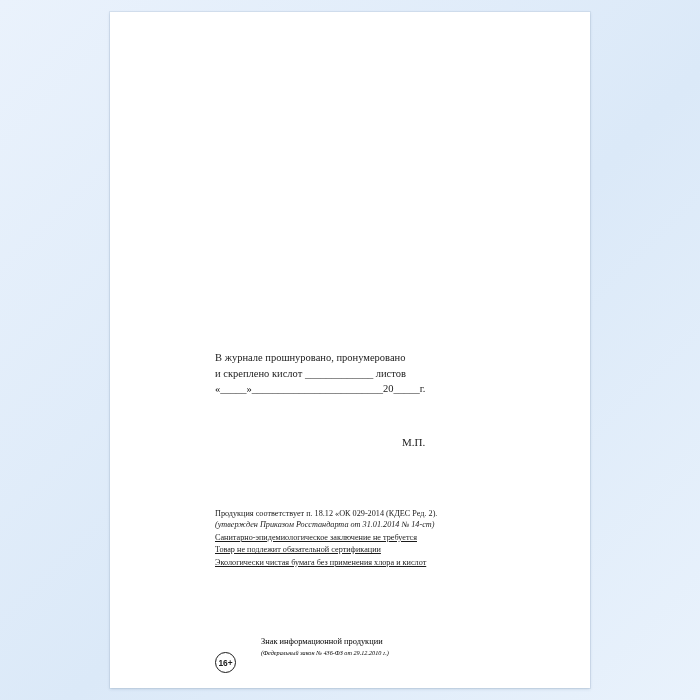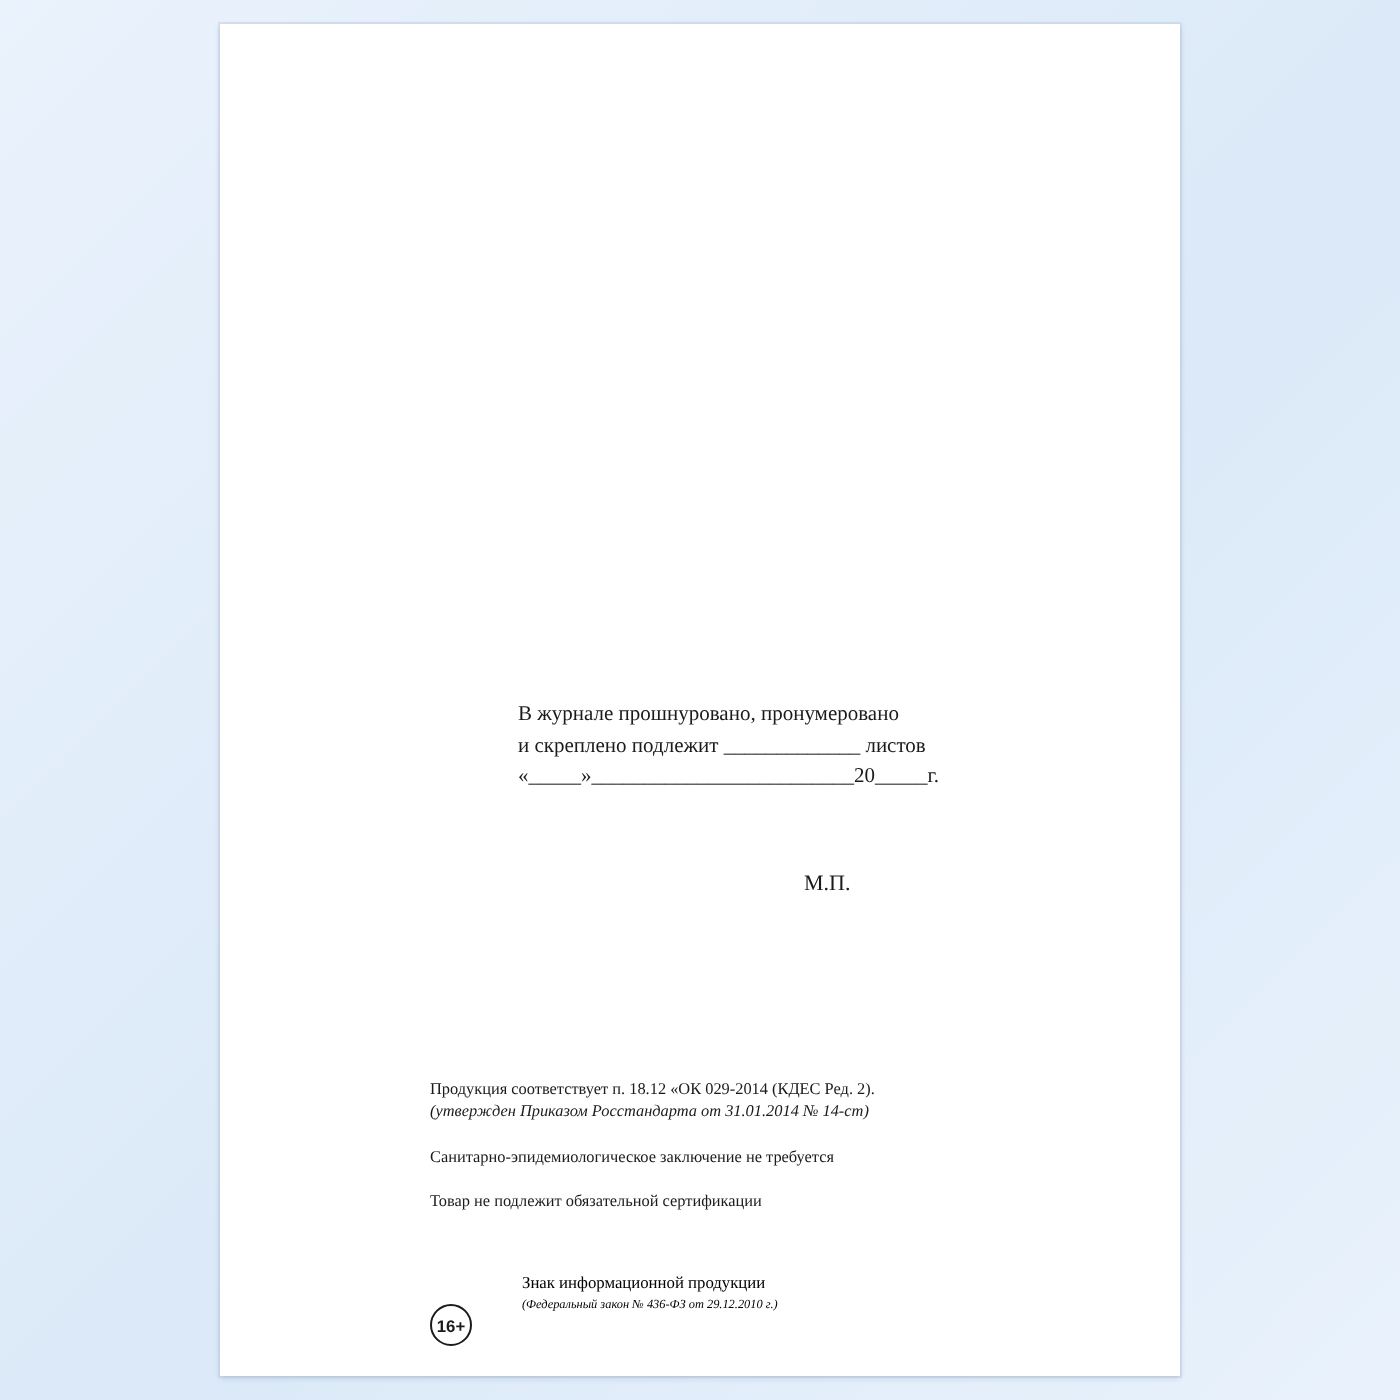"В журнале прошнуровано, пронумеровано" .attest .line { margin-left: 44px -> none }
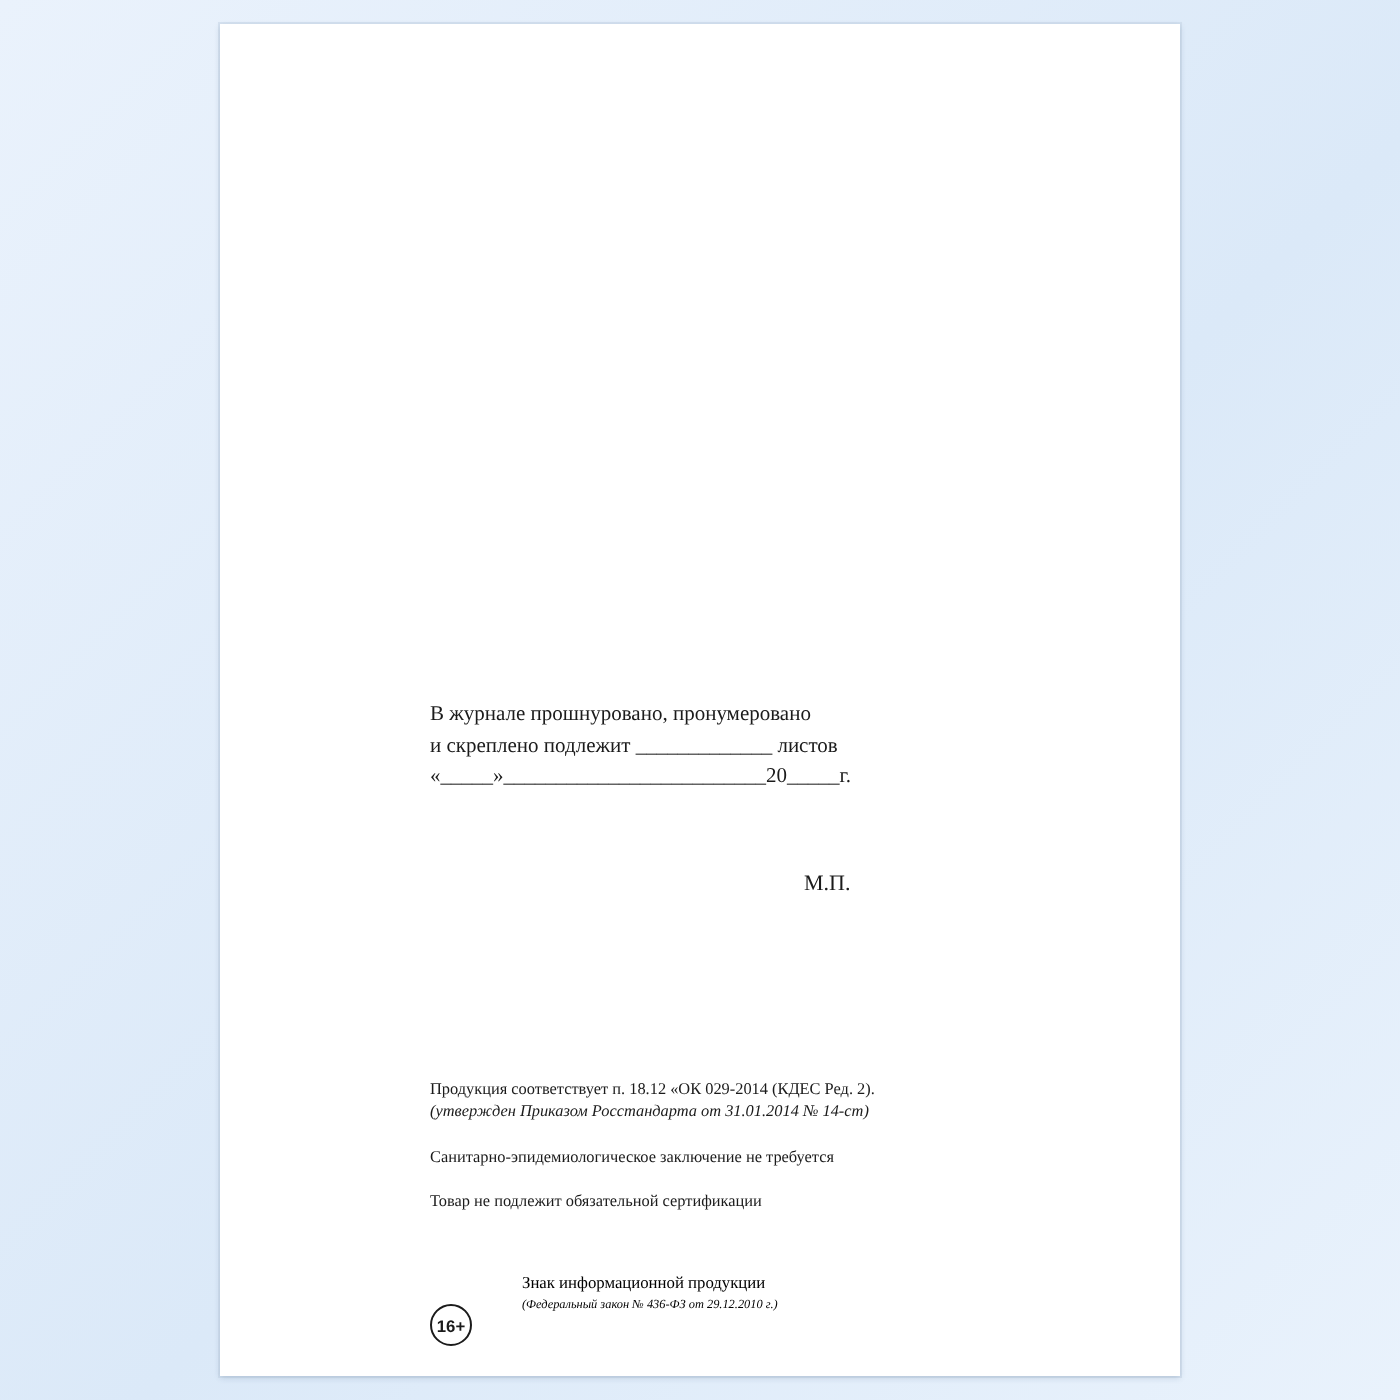"и скреплено подлежит _____________" div.line { text: подлежит -> кислот }
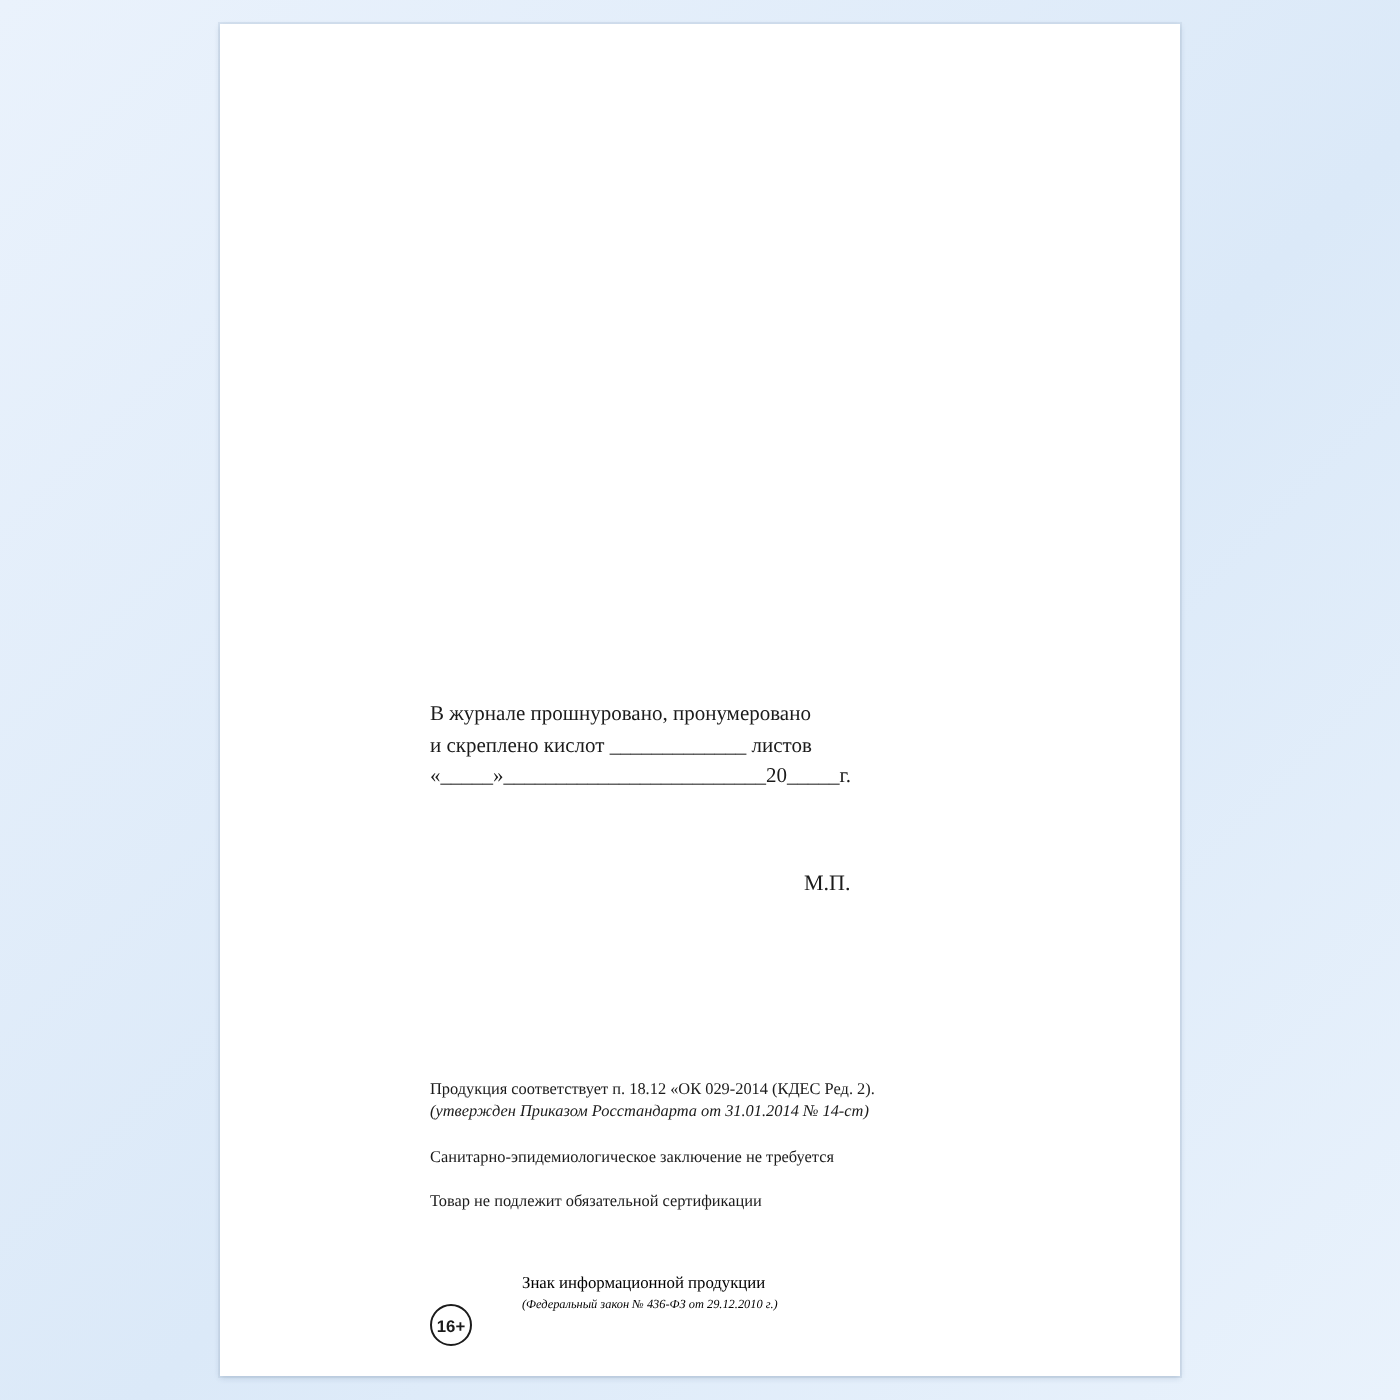"Продукция соответствует п. 18.12 «ОК" .legal { top: 527px -> 496px }
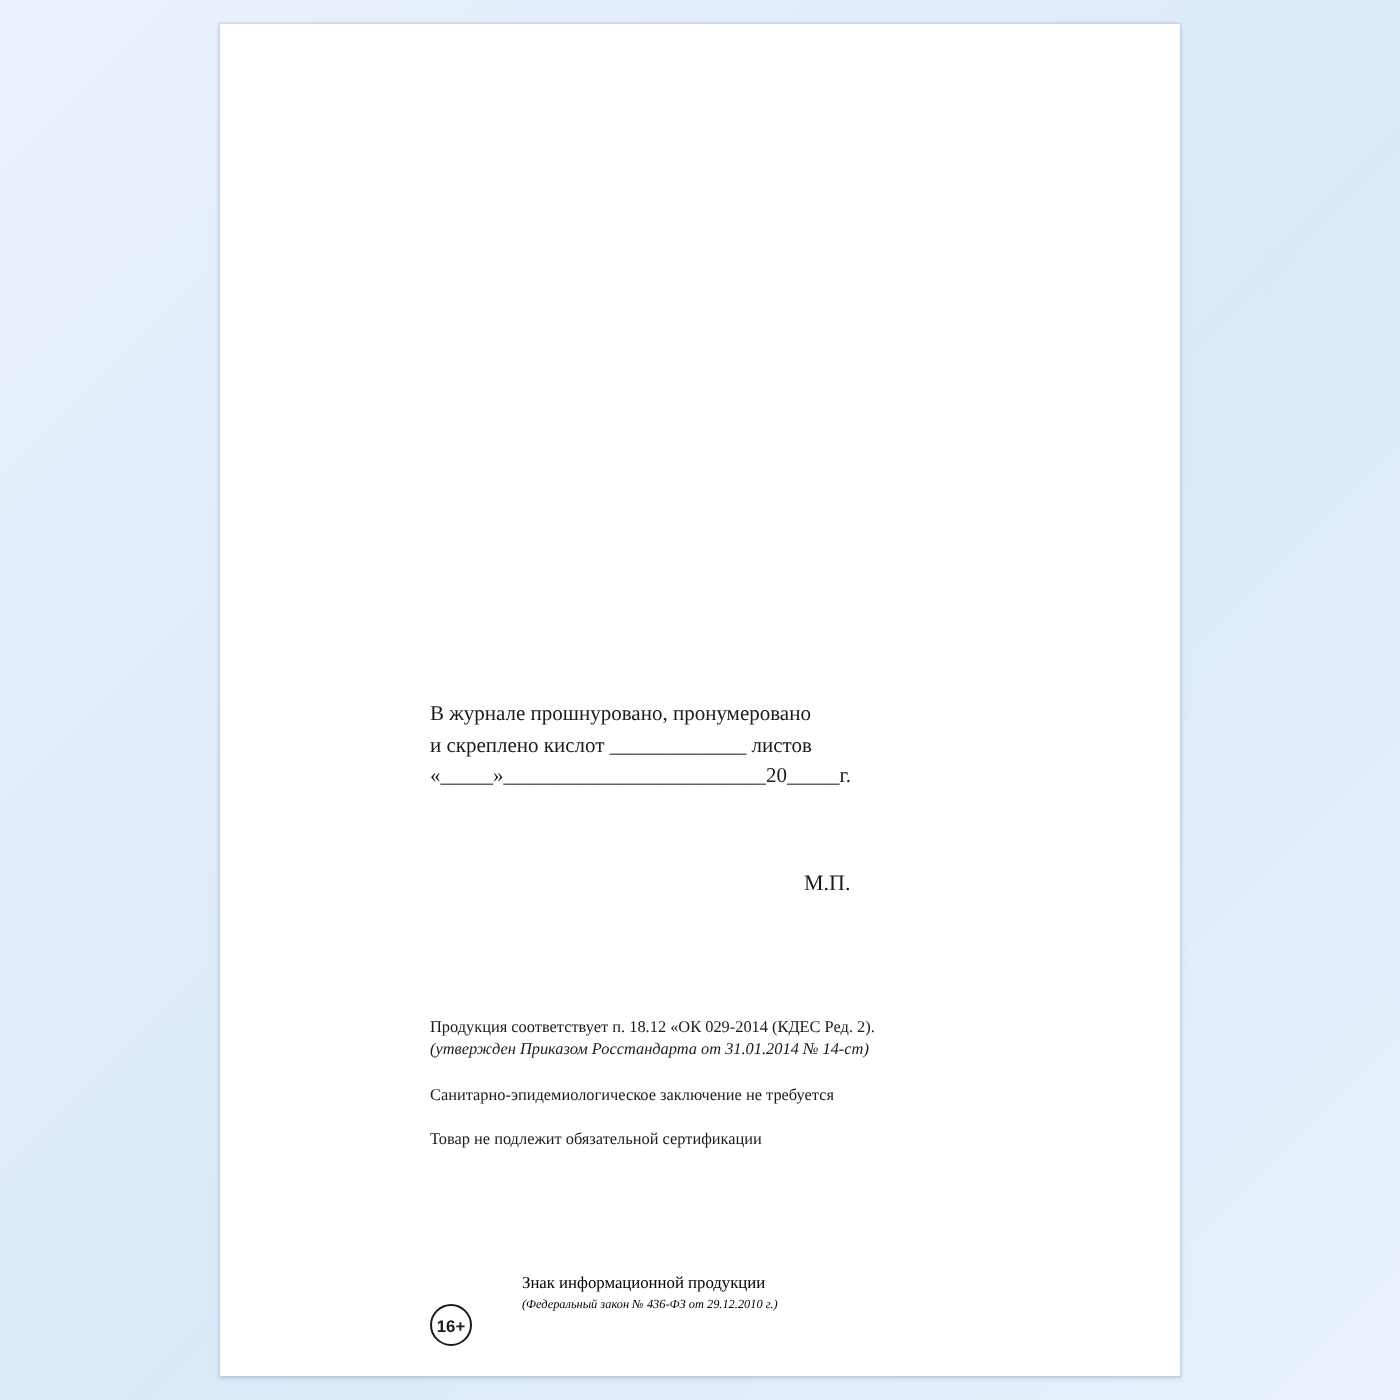"Санитарно-эпидемиологическое заключение" .legal .p2, .legal .p3, .legal .p4 { margin-top: 11px -> 1px; text-decoration: none -> underline }
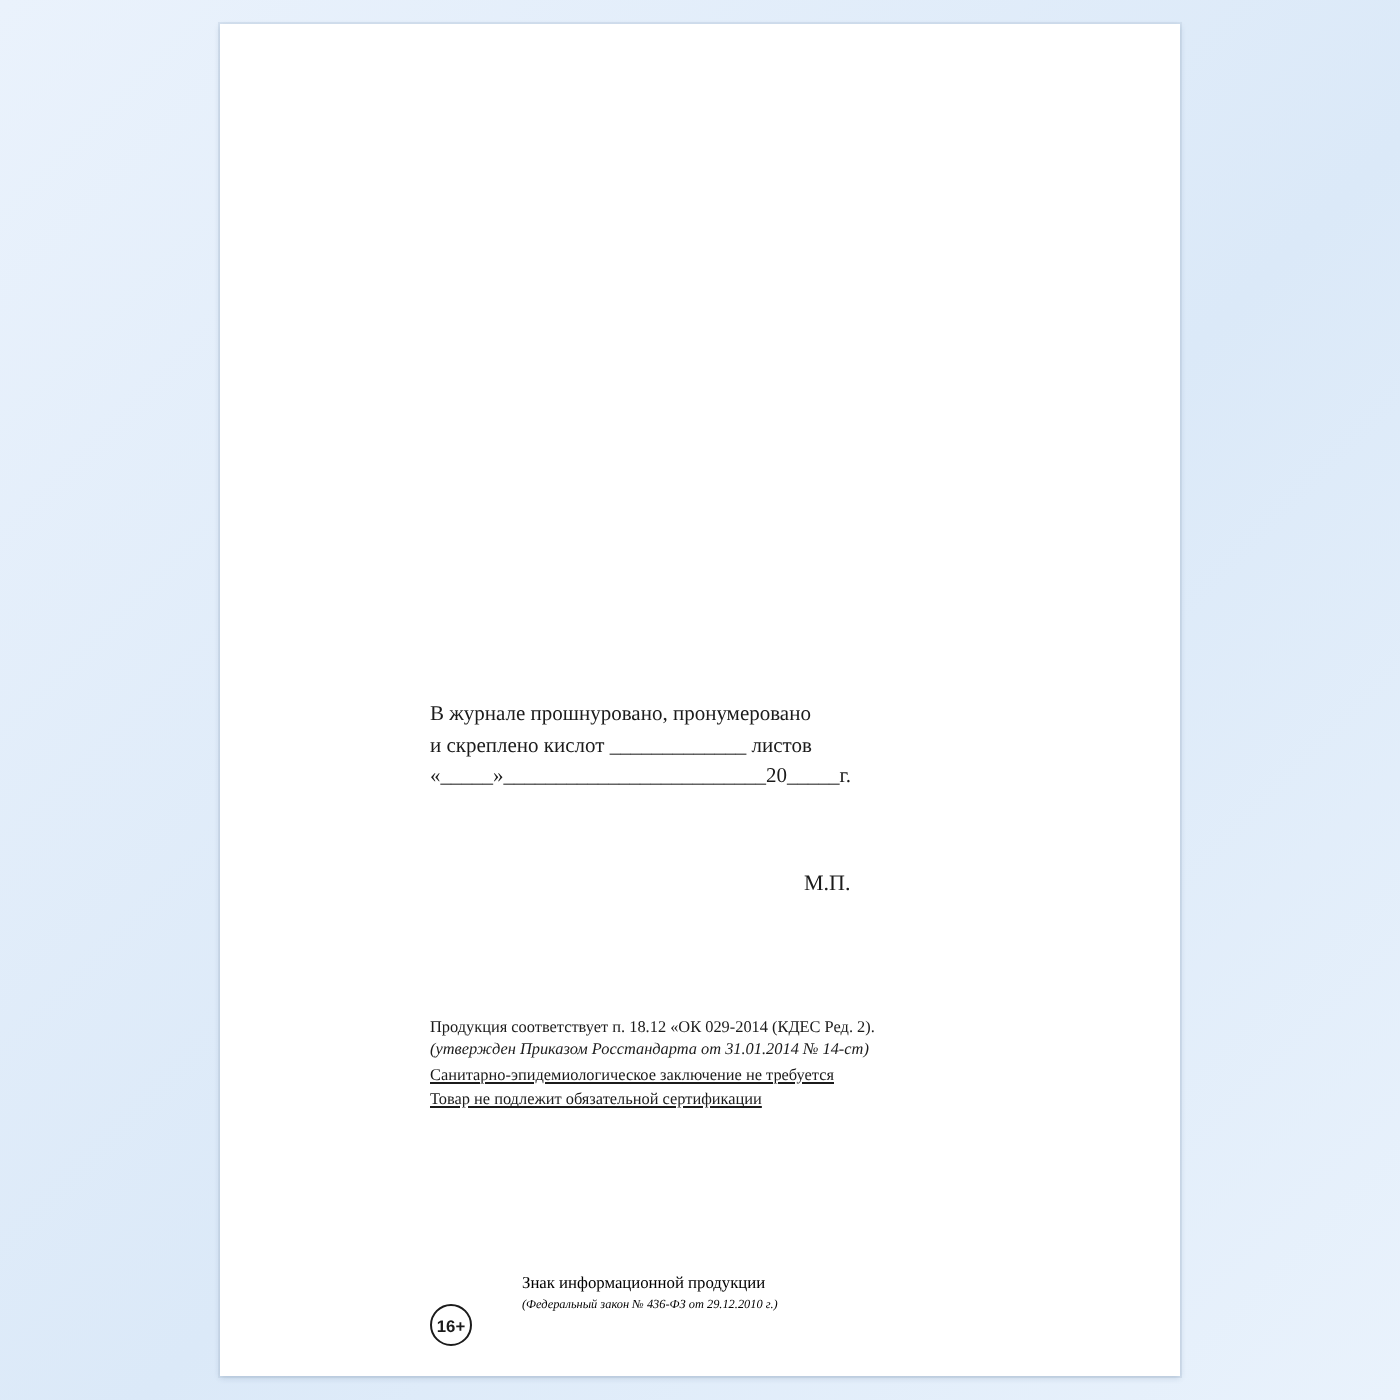"Экологически чистая бумага без" div.p4 { html: none -> <div>Экологически чистая бумага без применения хлора и кислот</div> }
